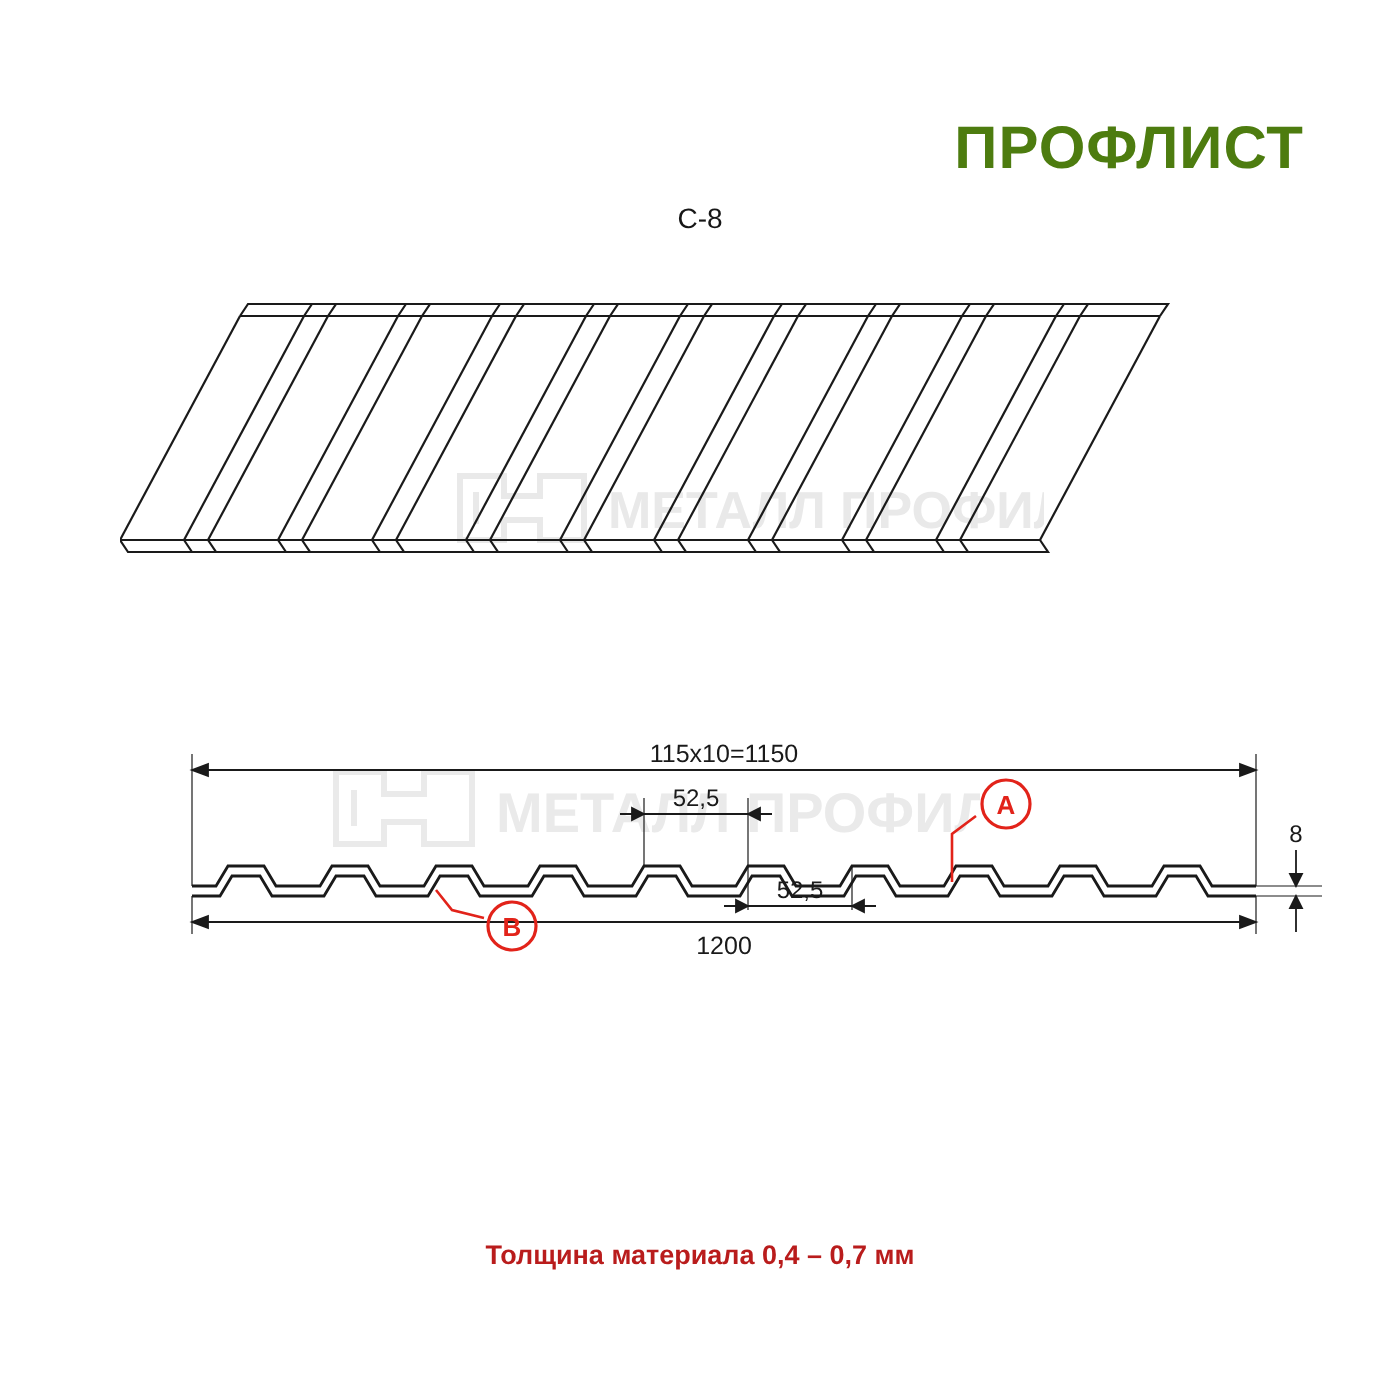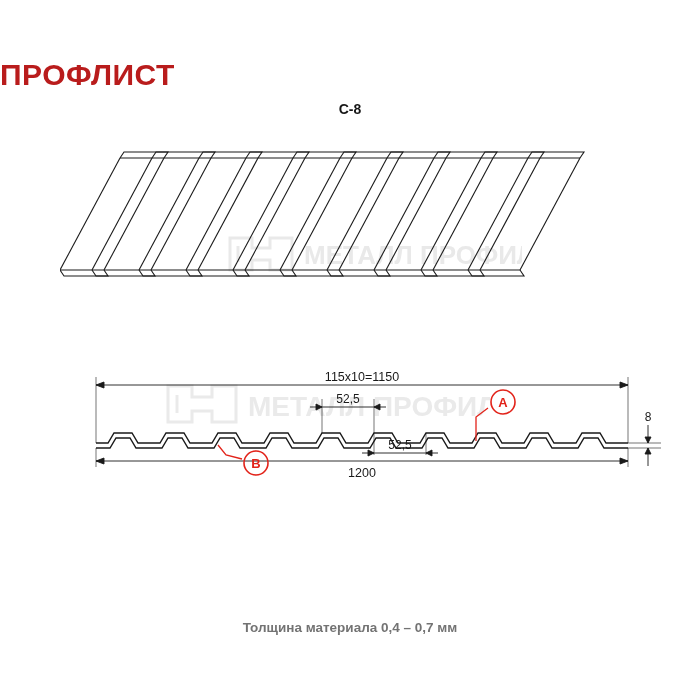"ПРОФЛИСТ" .title { color: #b91c1c -> #4d7c0f; text-align: left -> right }
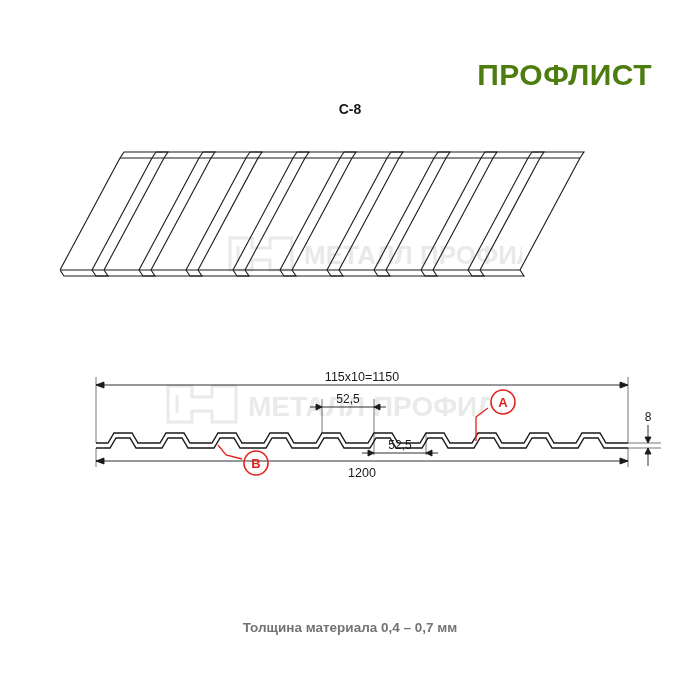"С-8" .subtitle { font-weight: bold -> normal }
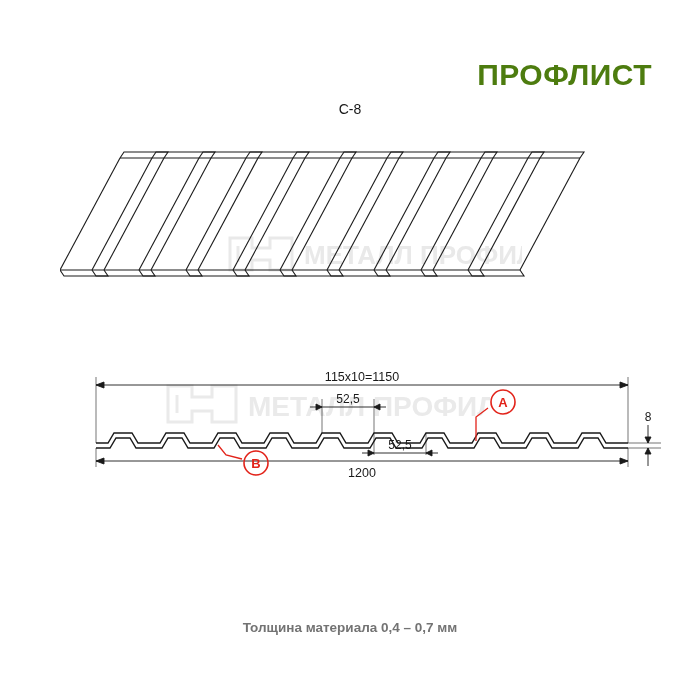"Толщина материала 0,4 – 0,7" .footer-note { color: #737373 -> #b91c1c }
